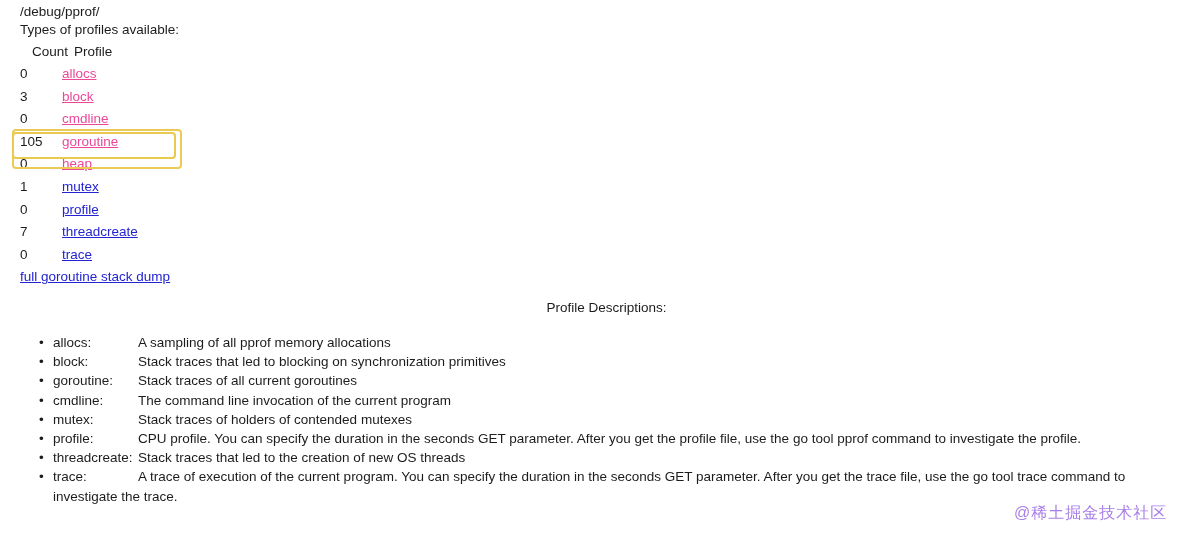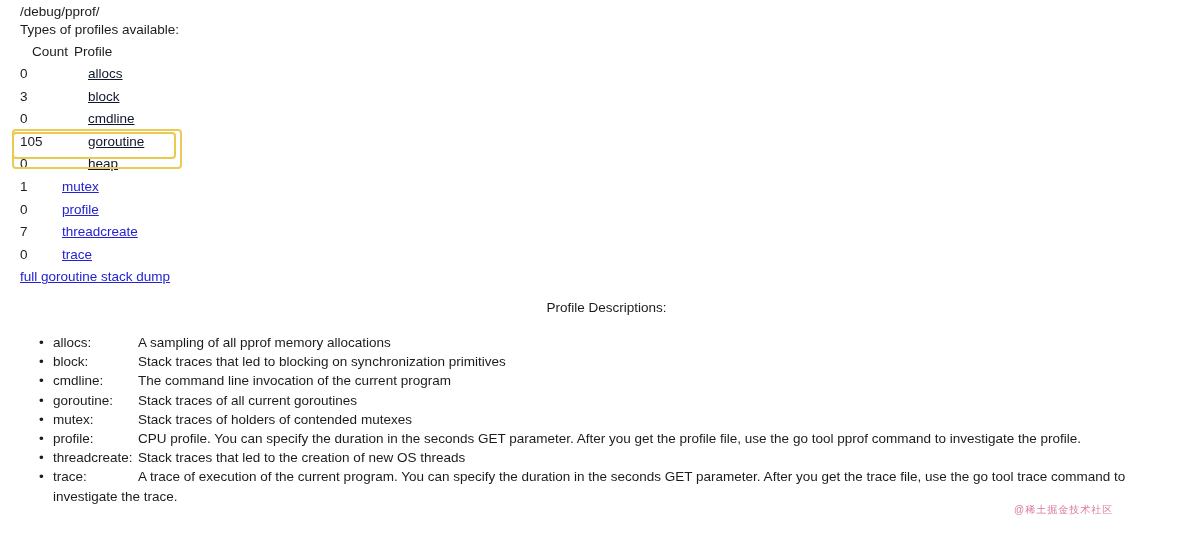"allocs" a.visited { color: #0f172a -> #ec4899; margin-left: 26px -> none }
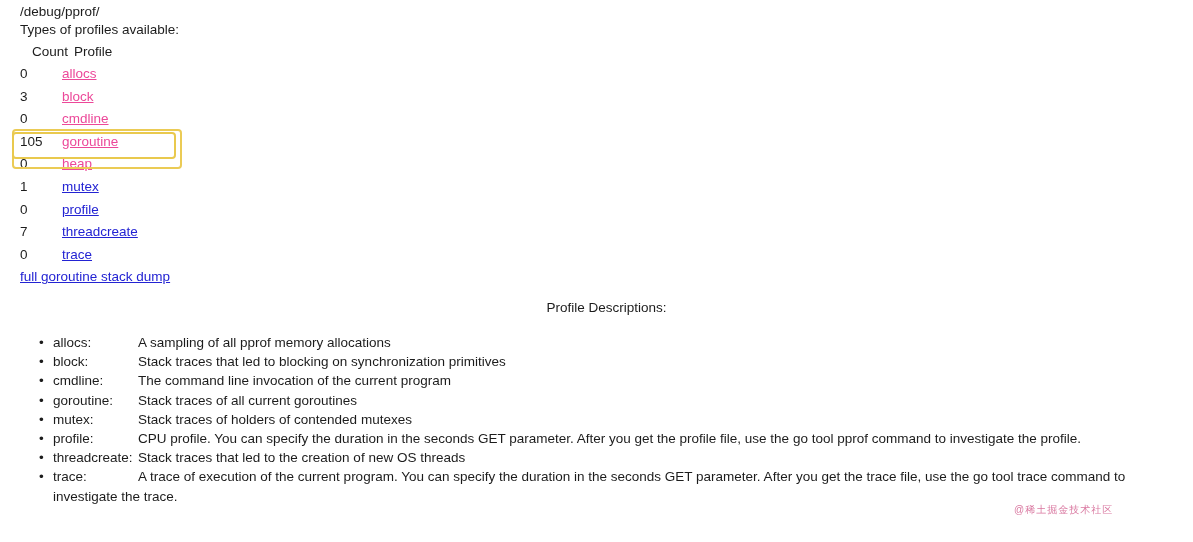"cmdline: The command line invocation" li { order: before "goroutine: Stack traces of all" -> after "goroutine: Stack traces of all" }
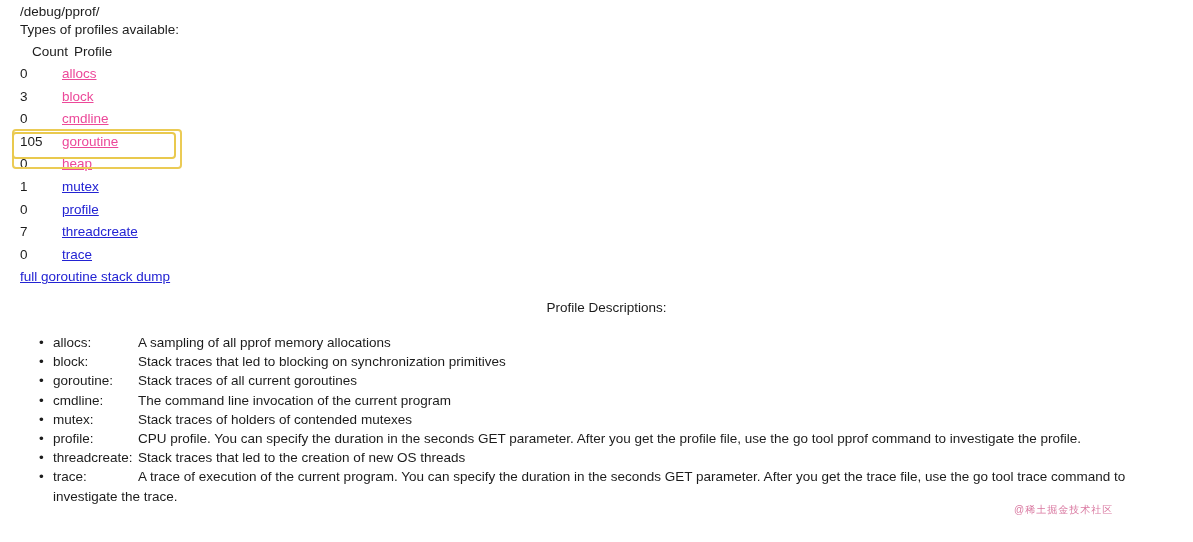"@稀土掘金技术社区" .watermark { color: #be185d -> #6d28d9; font-size: 10px -> 16px }
